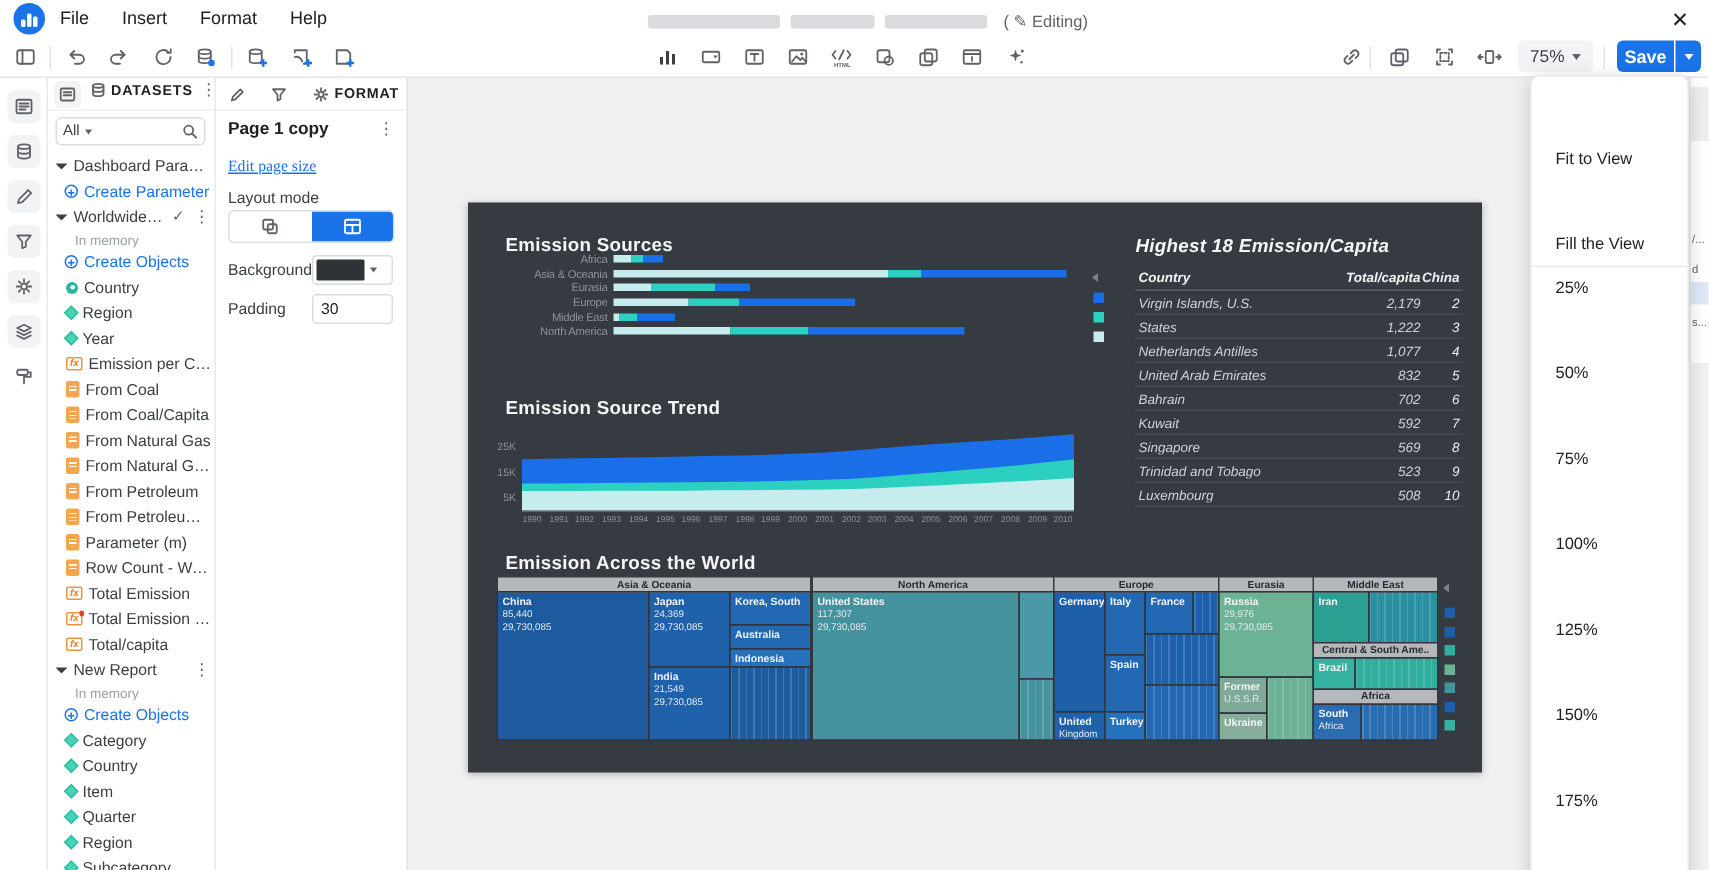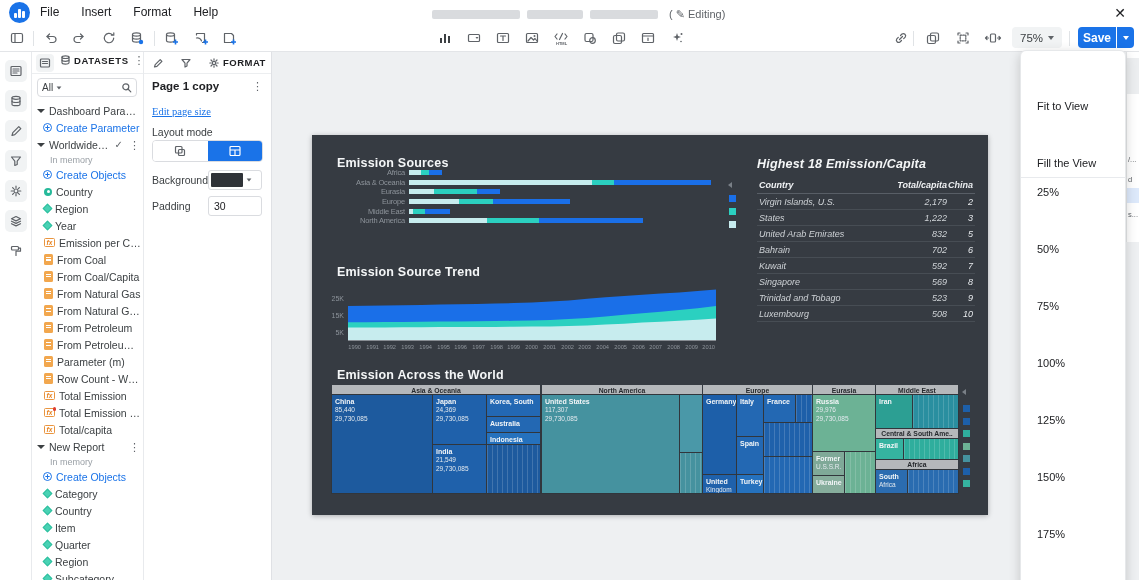"Netherlands Antilles" div.trow { html: none -> <div> <span>Netherlands Antilles</span> <span>1,077</span> <span>4</span> </div> }
